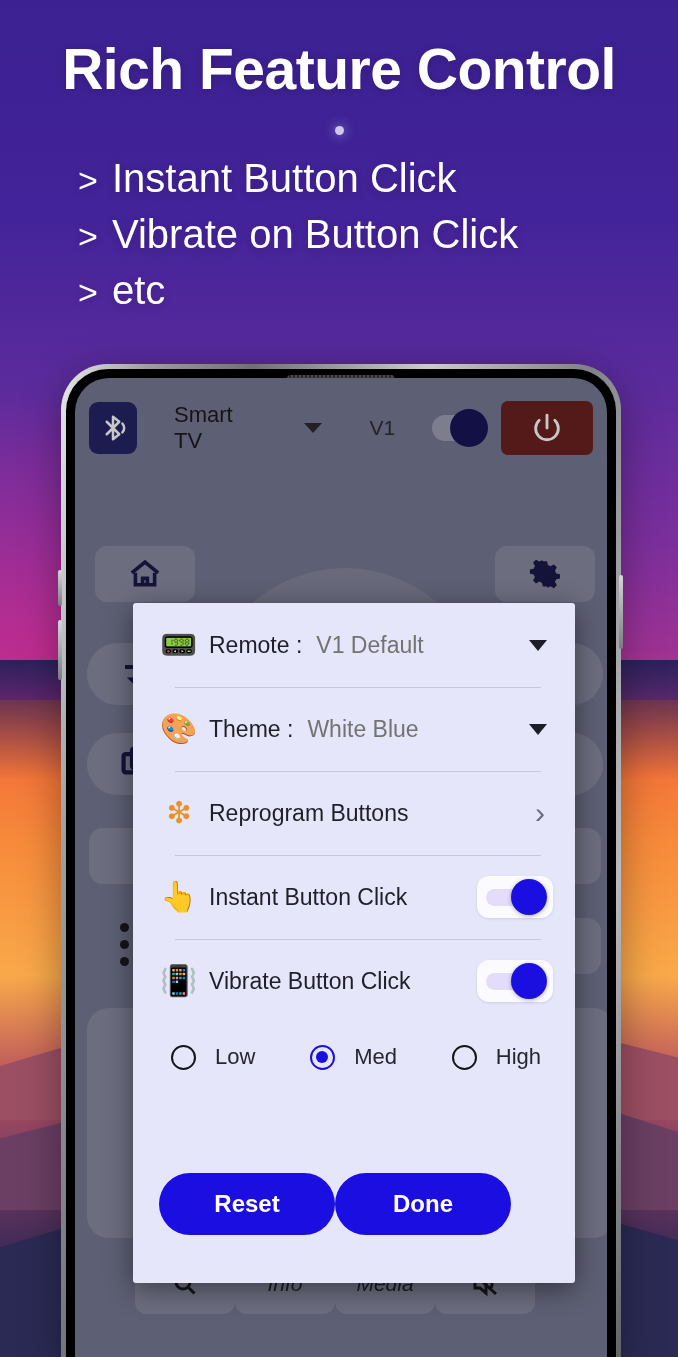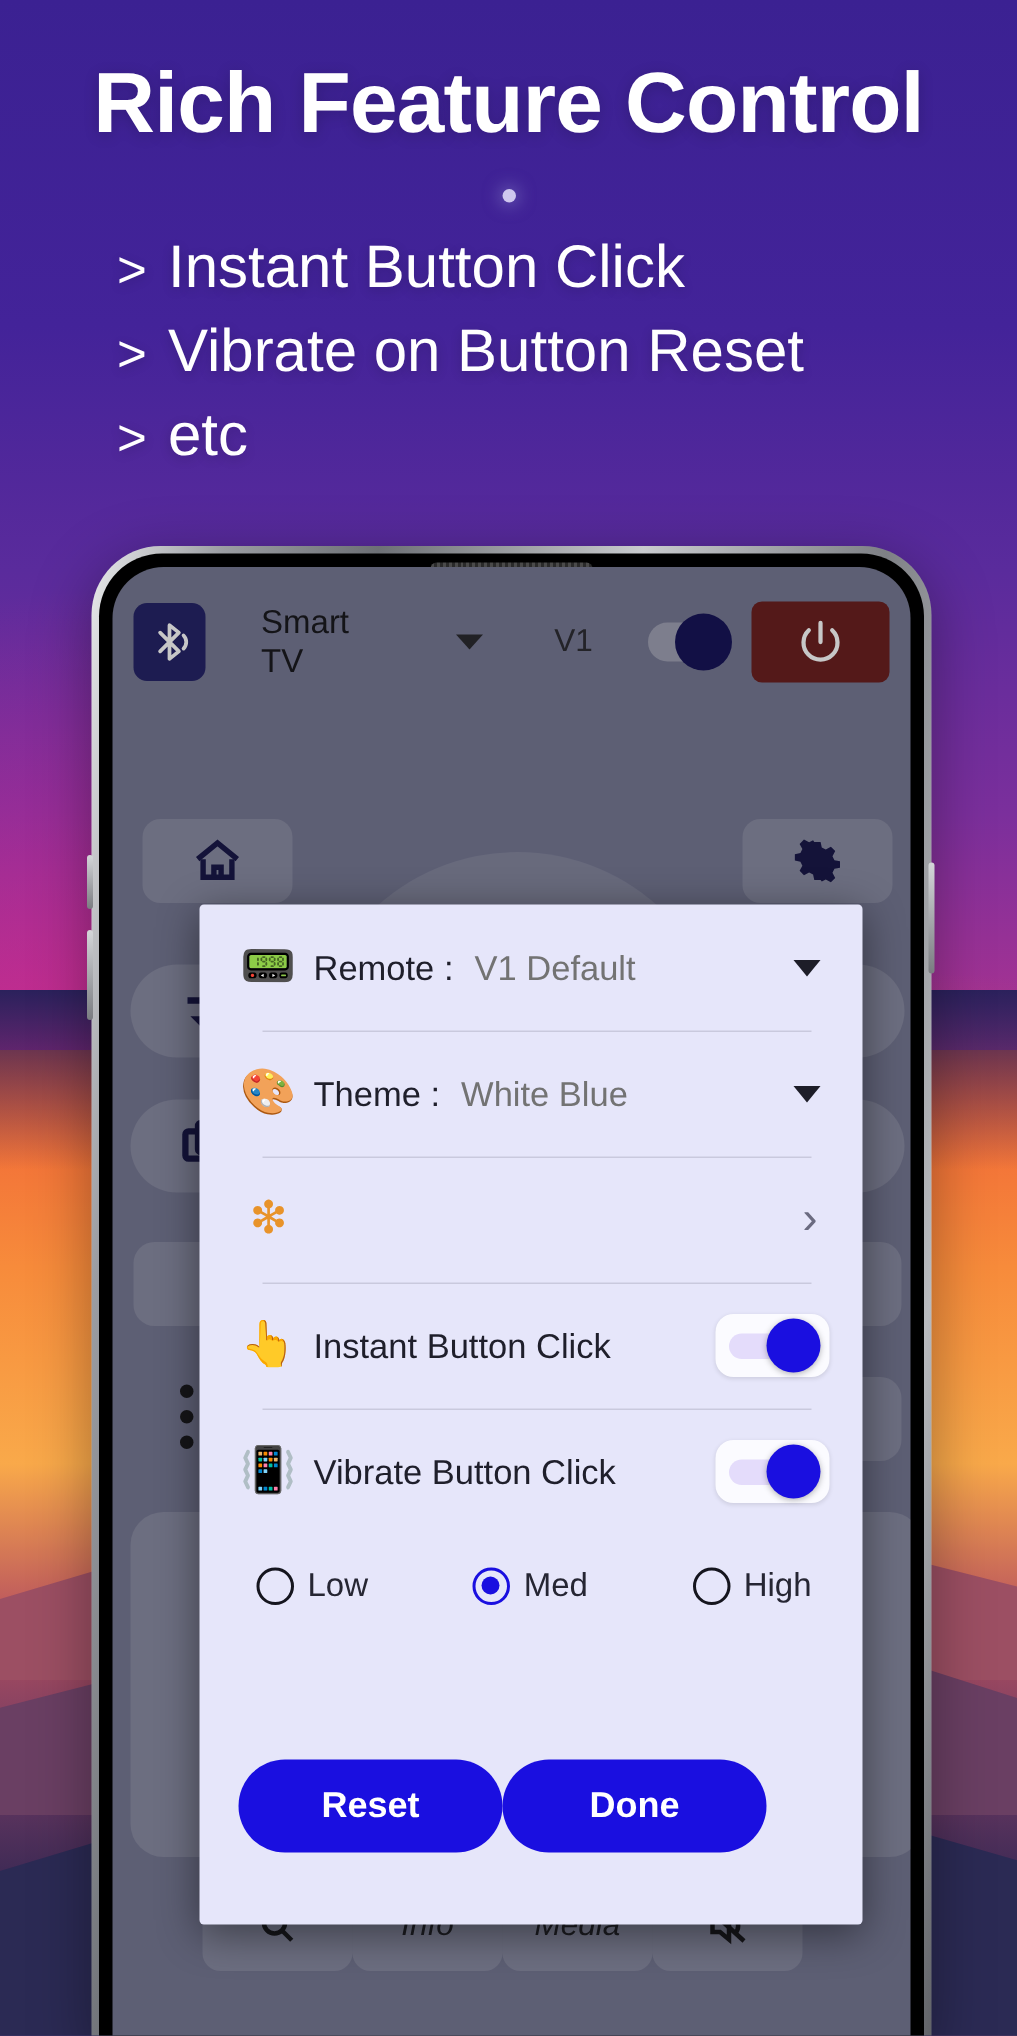"Vibrate on Button Reset" span { text: Reset -> Click }
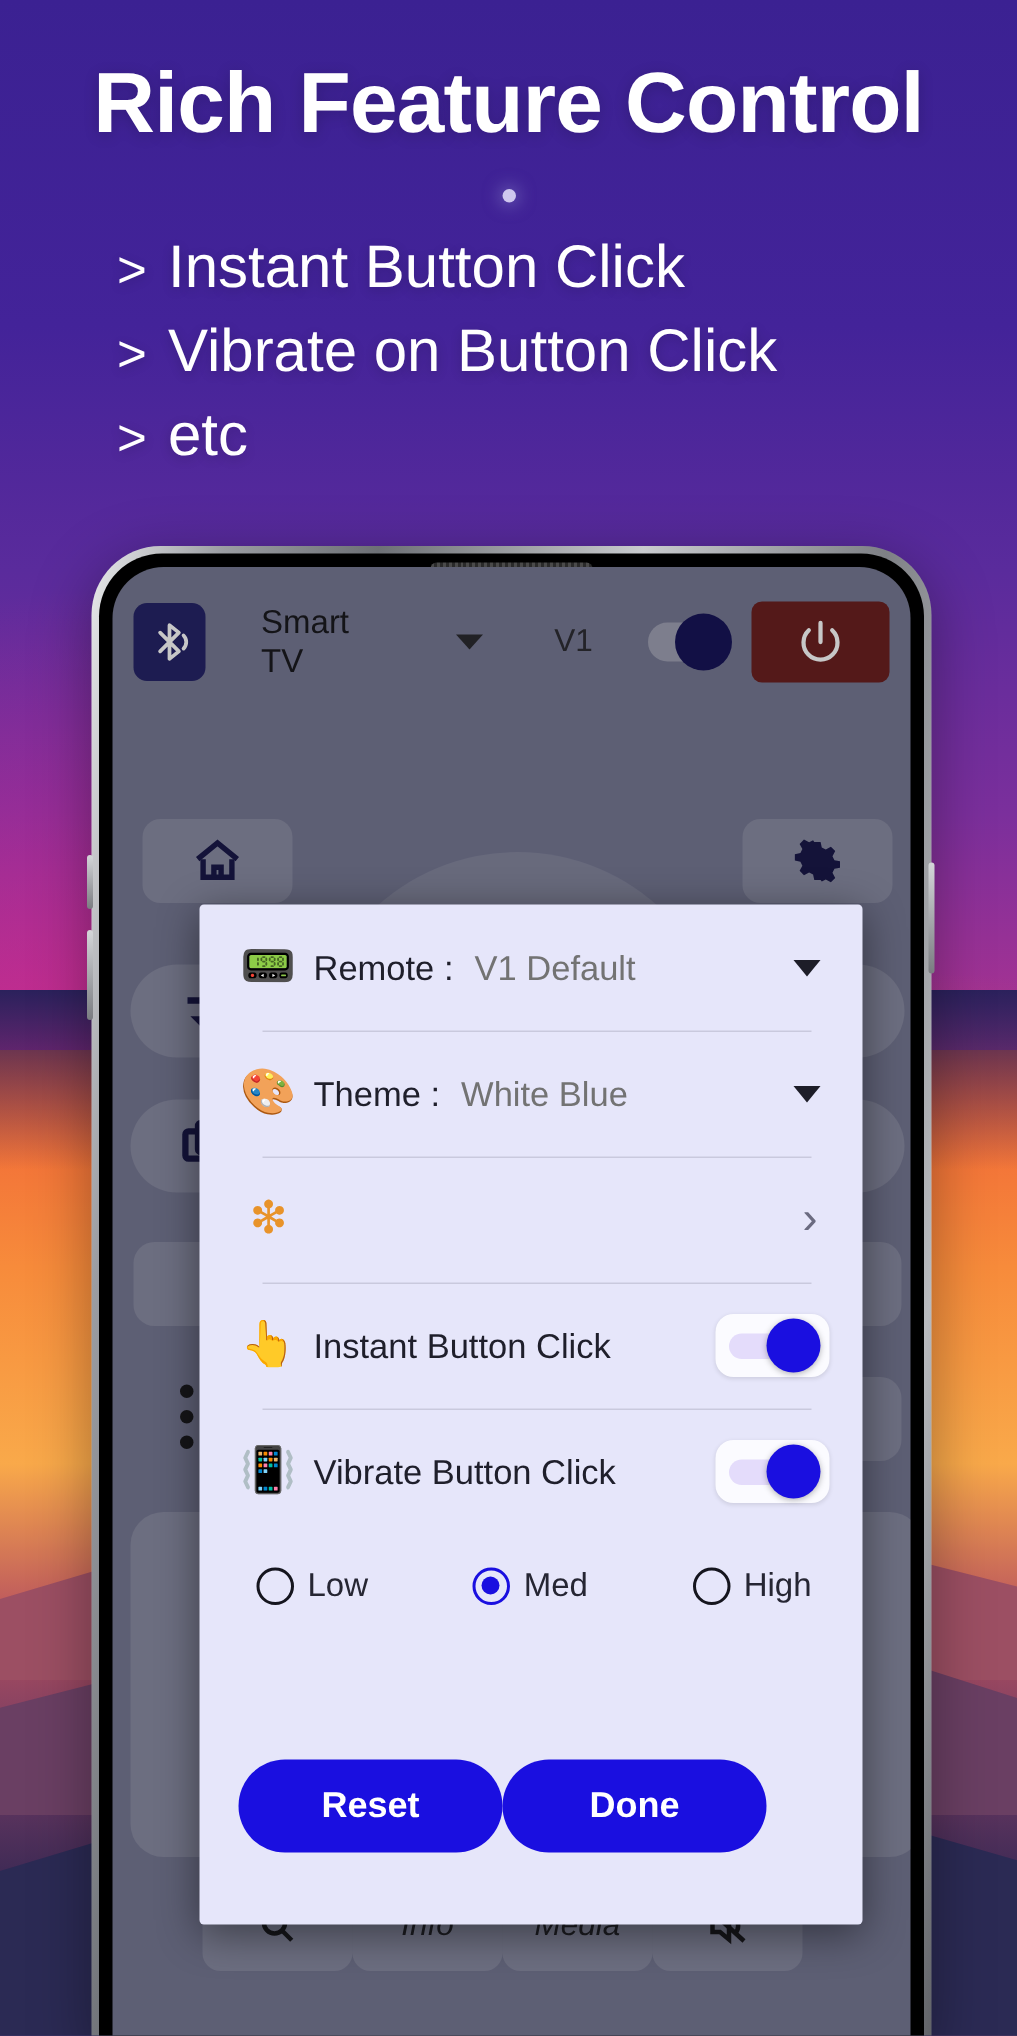"Reprogram Buttons" span.srow-label { html: none -> <span>Reprogram Buttons</span> }
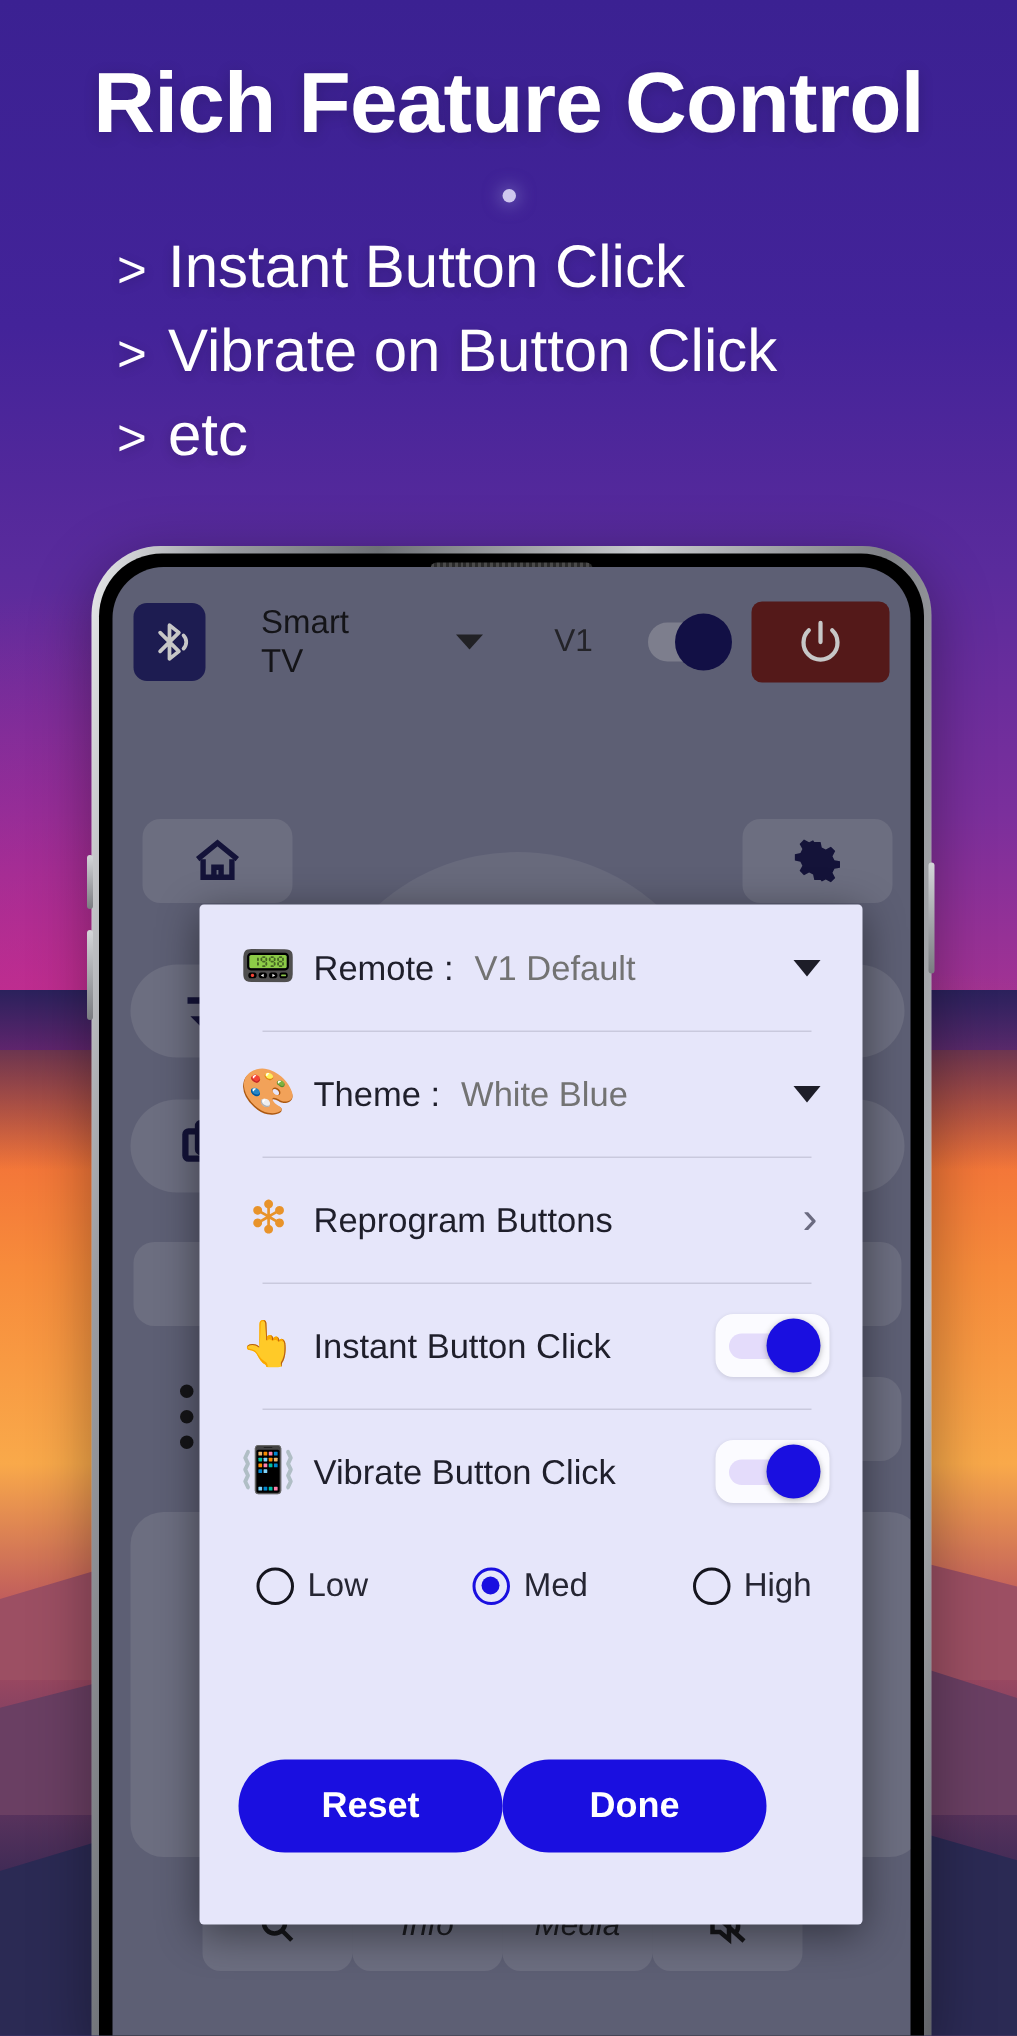"Low" .radio-opt { gap: 9px -> 19px }
